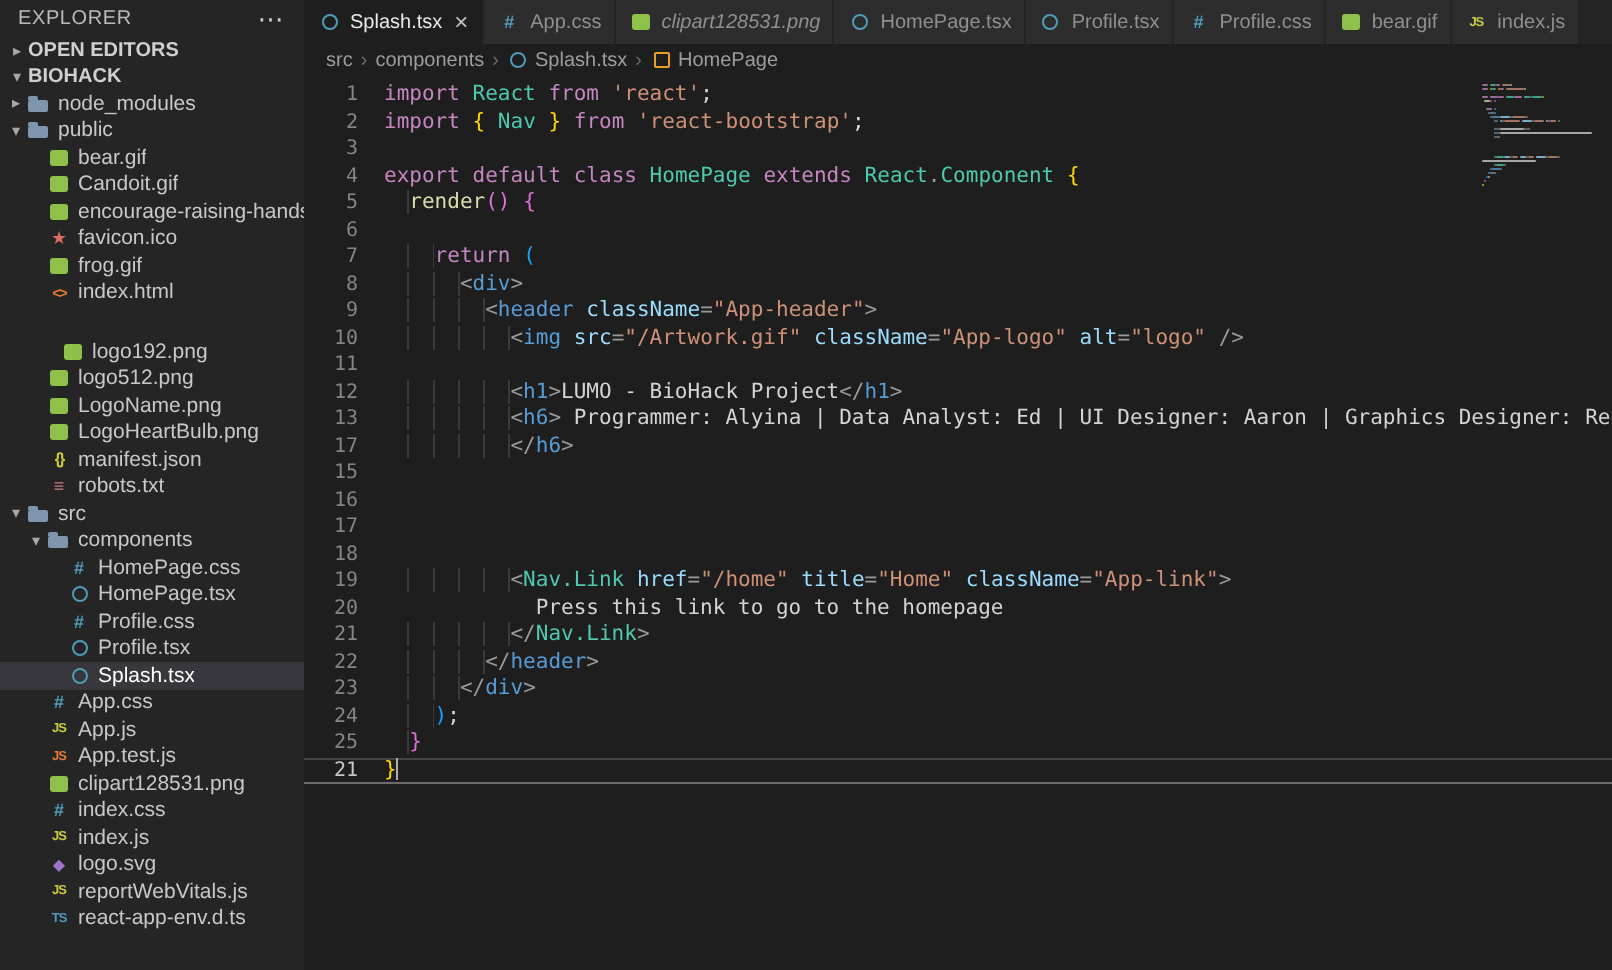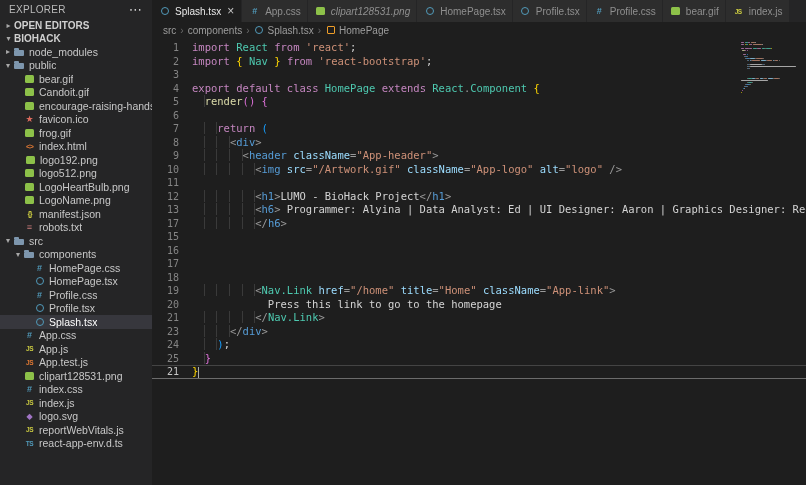"logo192.png" div.tree-item { margin-top: none -> 16px; padding-left: 24px -> 30px }
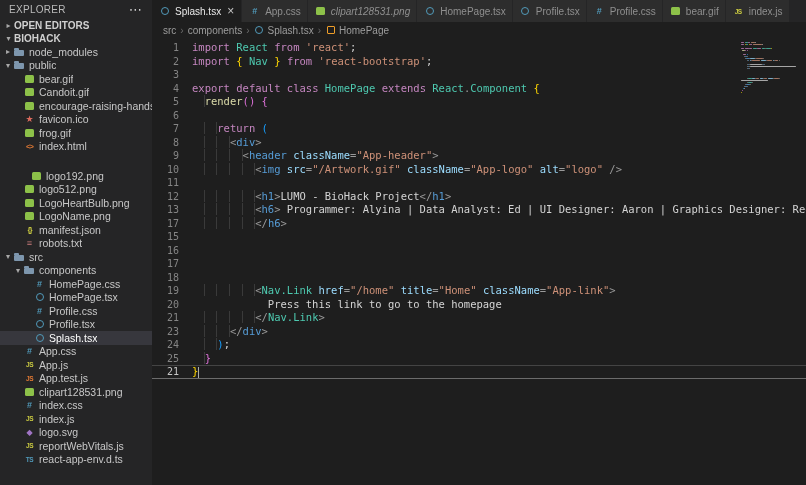"LogoHeartBulb.png" div.tree-item { order: before "LogoName.png" -> after "LogoName.png" }
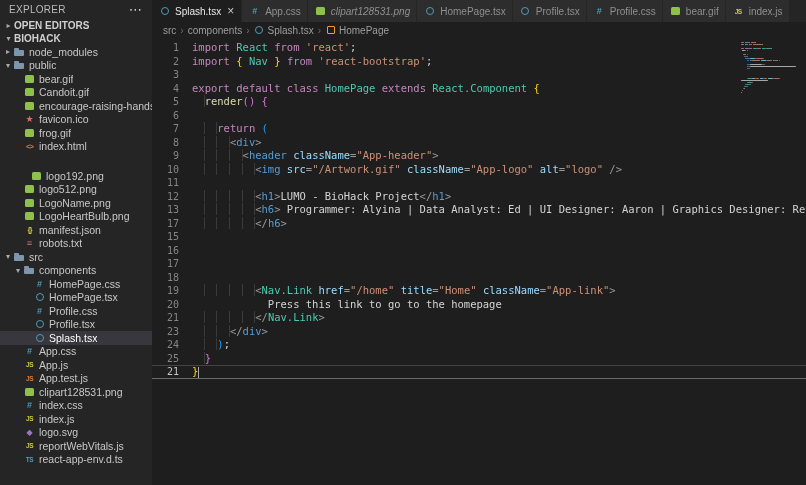"22" div.code-row { html: none -> <div><span>22</span><span><span> </span><span>&lt;/</span><span>header</span><span>&gt;</span></span></div> }
